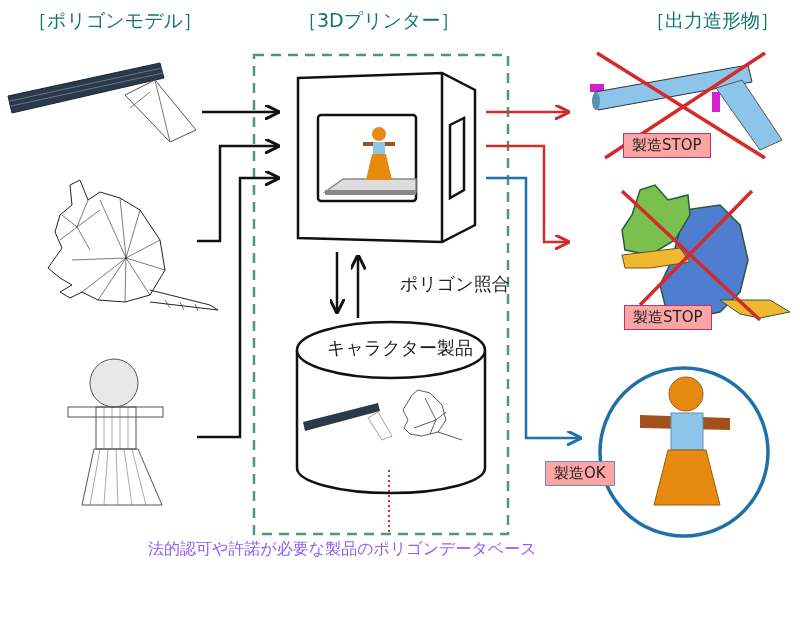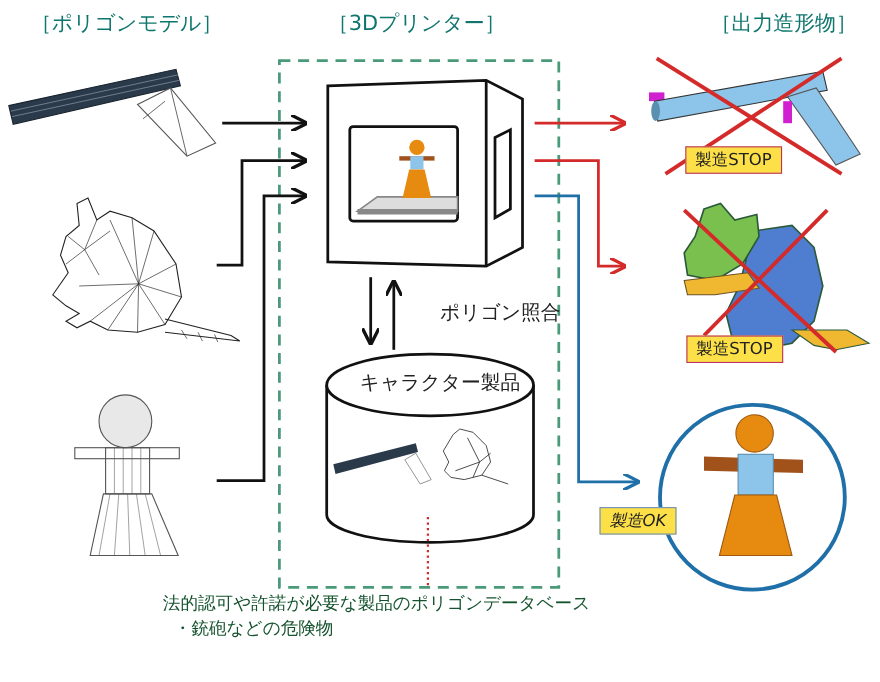"製造STOP" .badge { background: #fde047 -> #fca5a5 }
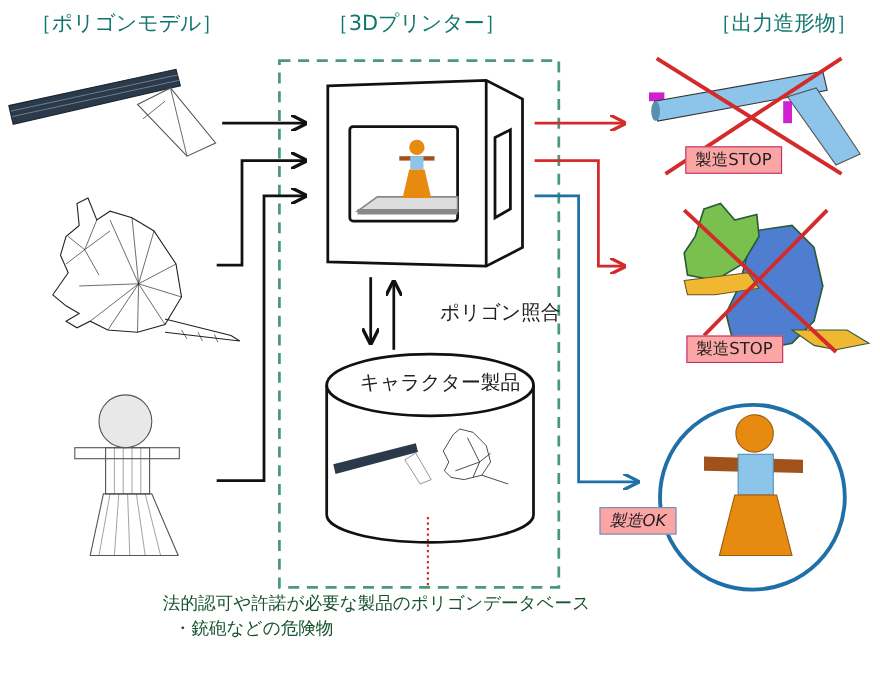"製造OK" div.badge { font-style: italic -> none }
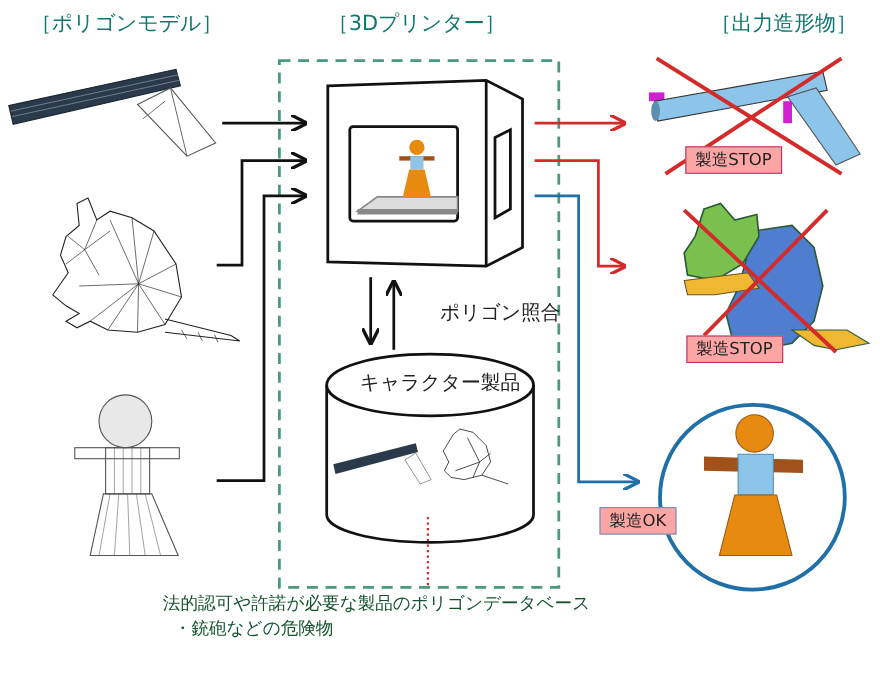"法的認可や許諾が必要な製品のポリゴンデータベース" .note { color: #14532d -> #8b5cf6 }
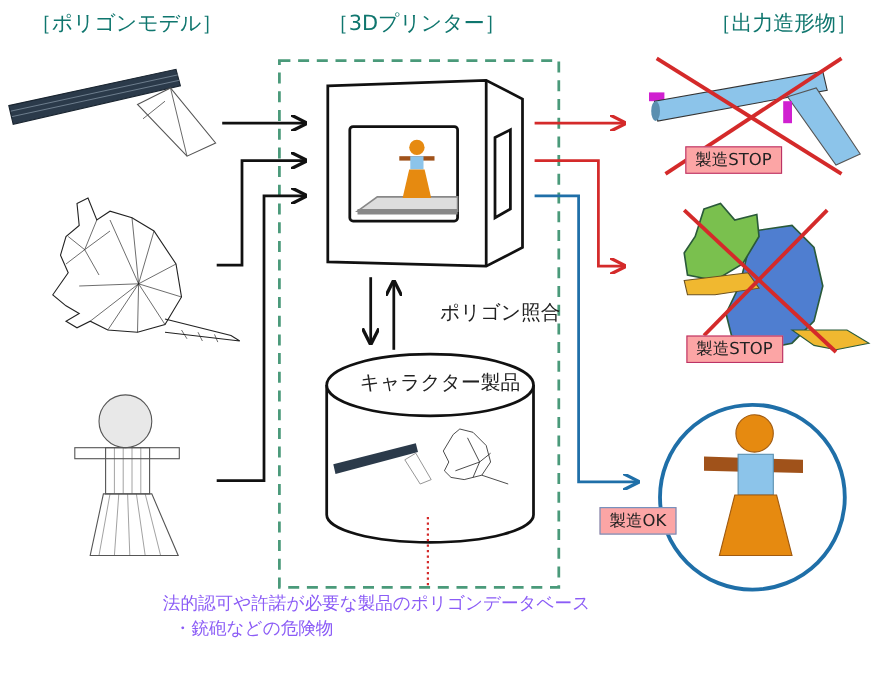"・銃砲などの危険物" div { html: <div>・銃砲などの危険物</div> -> none }
